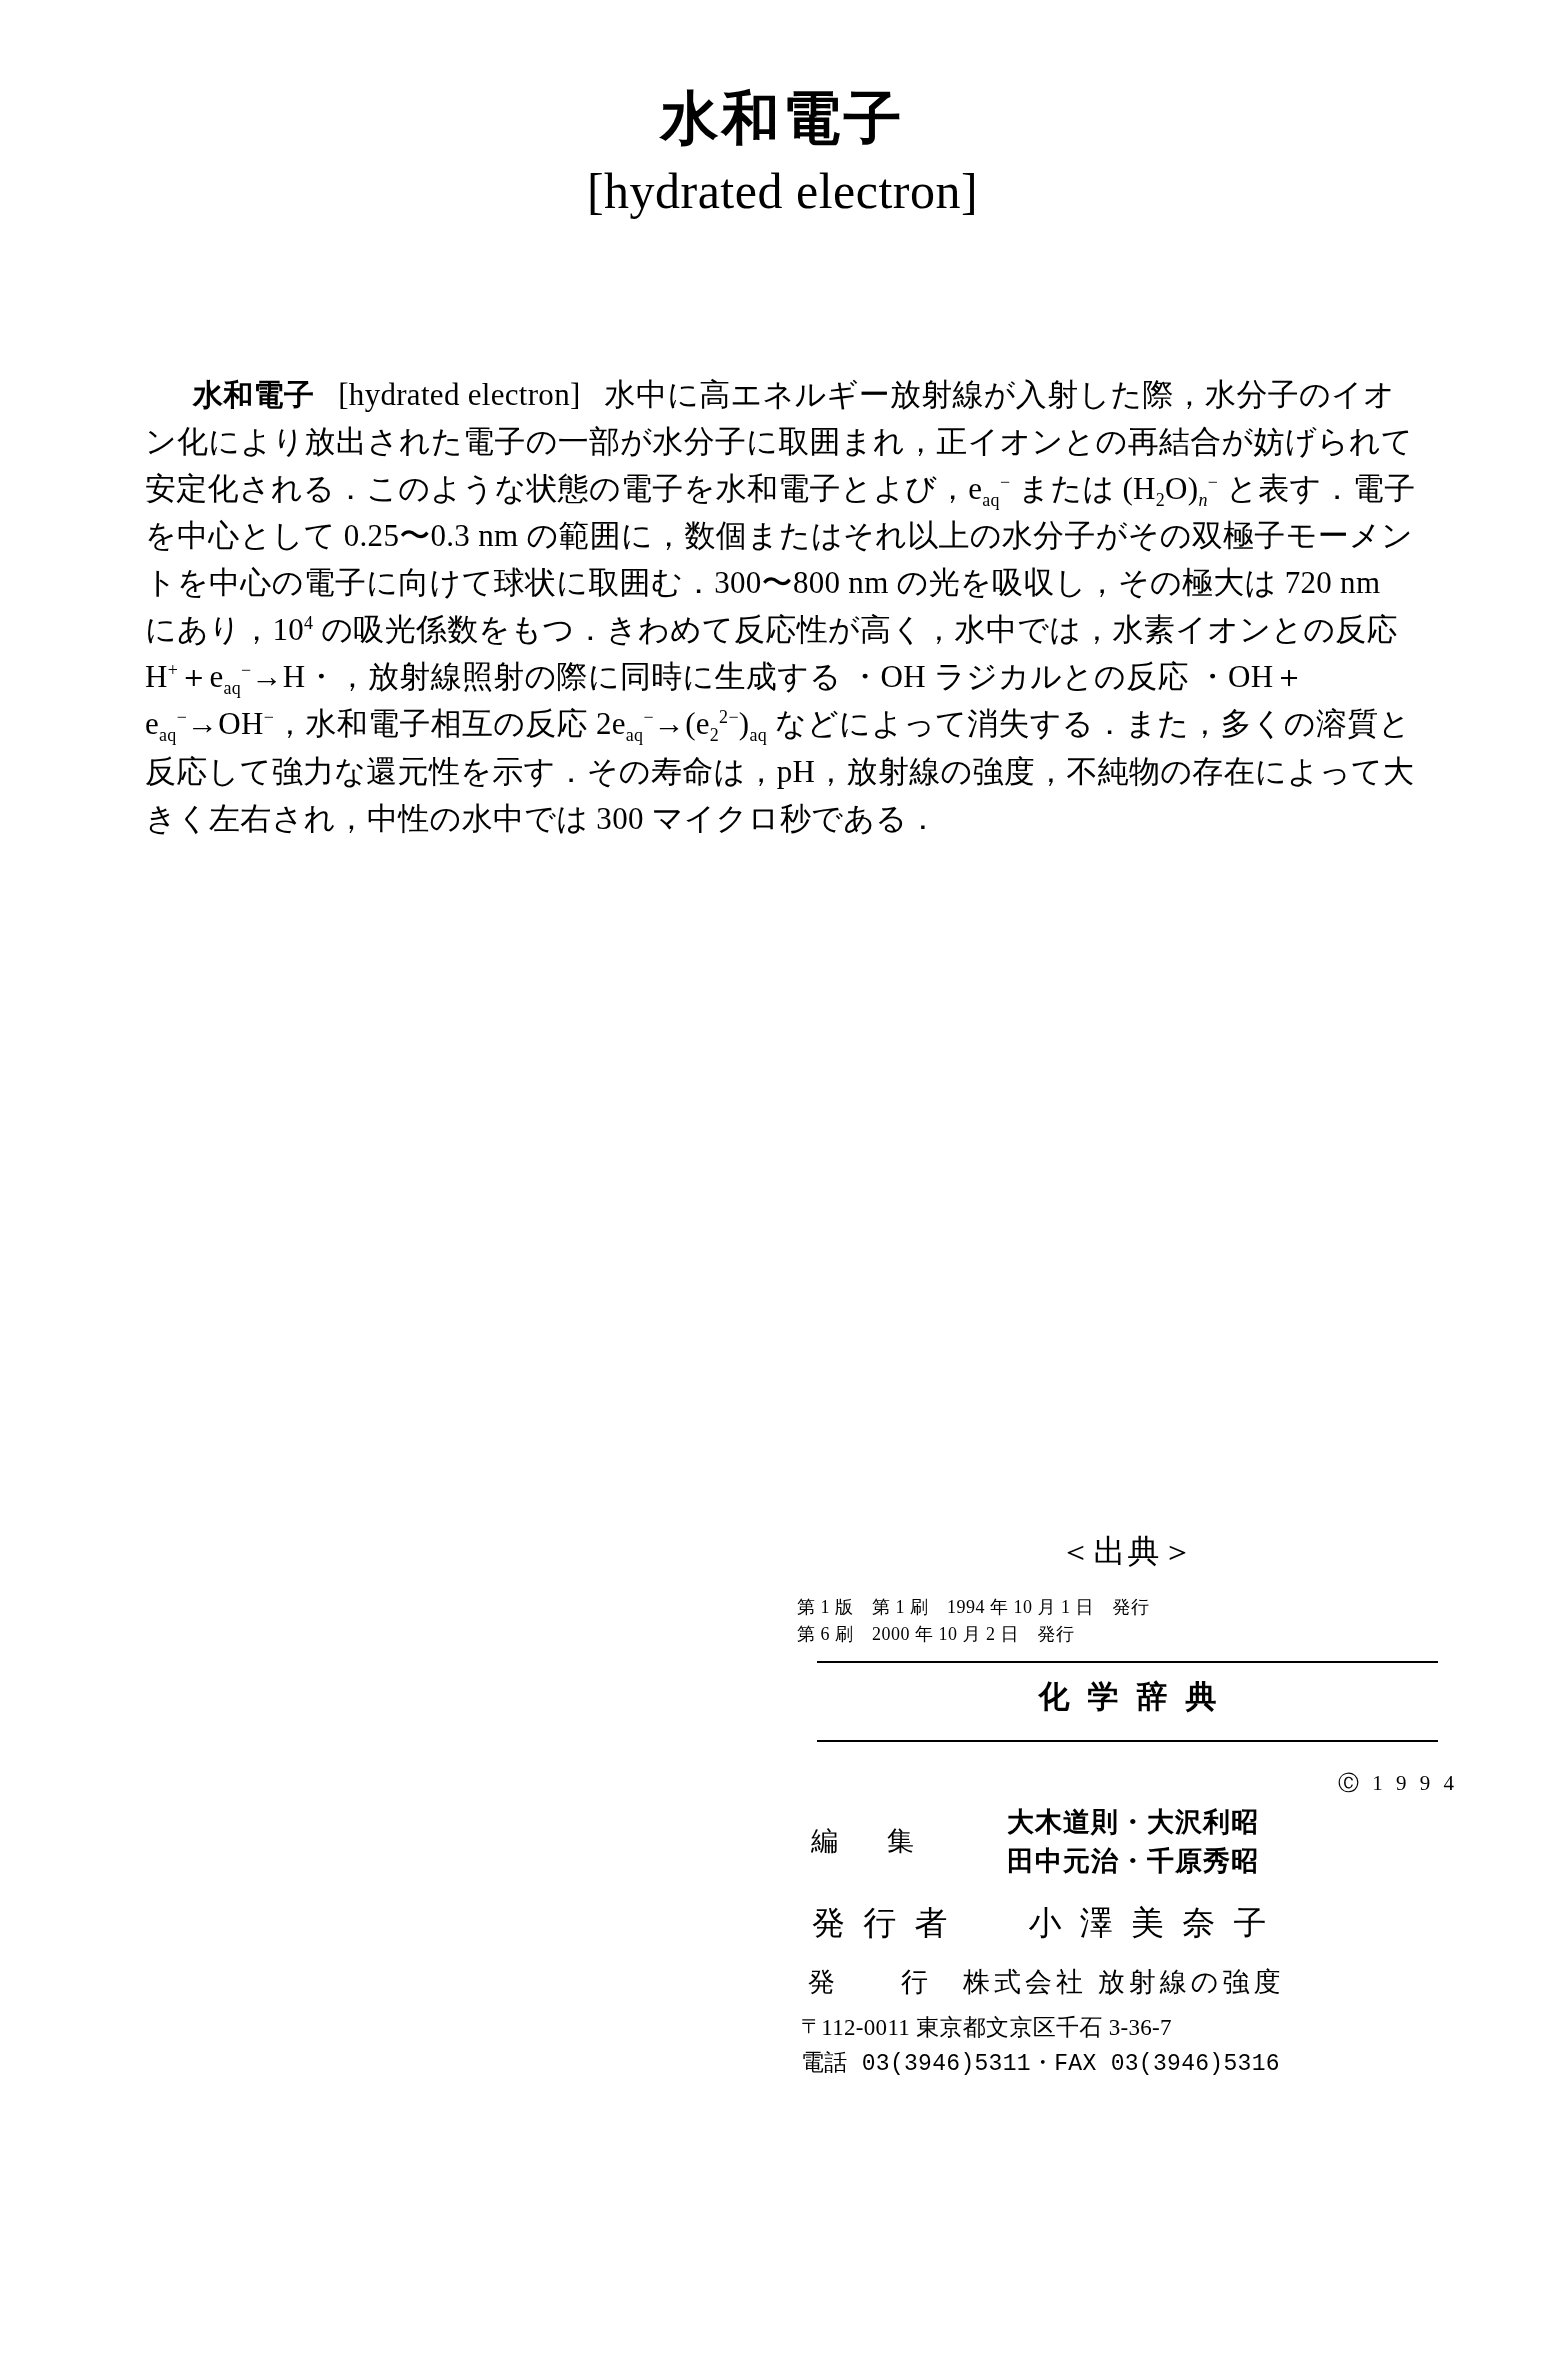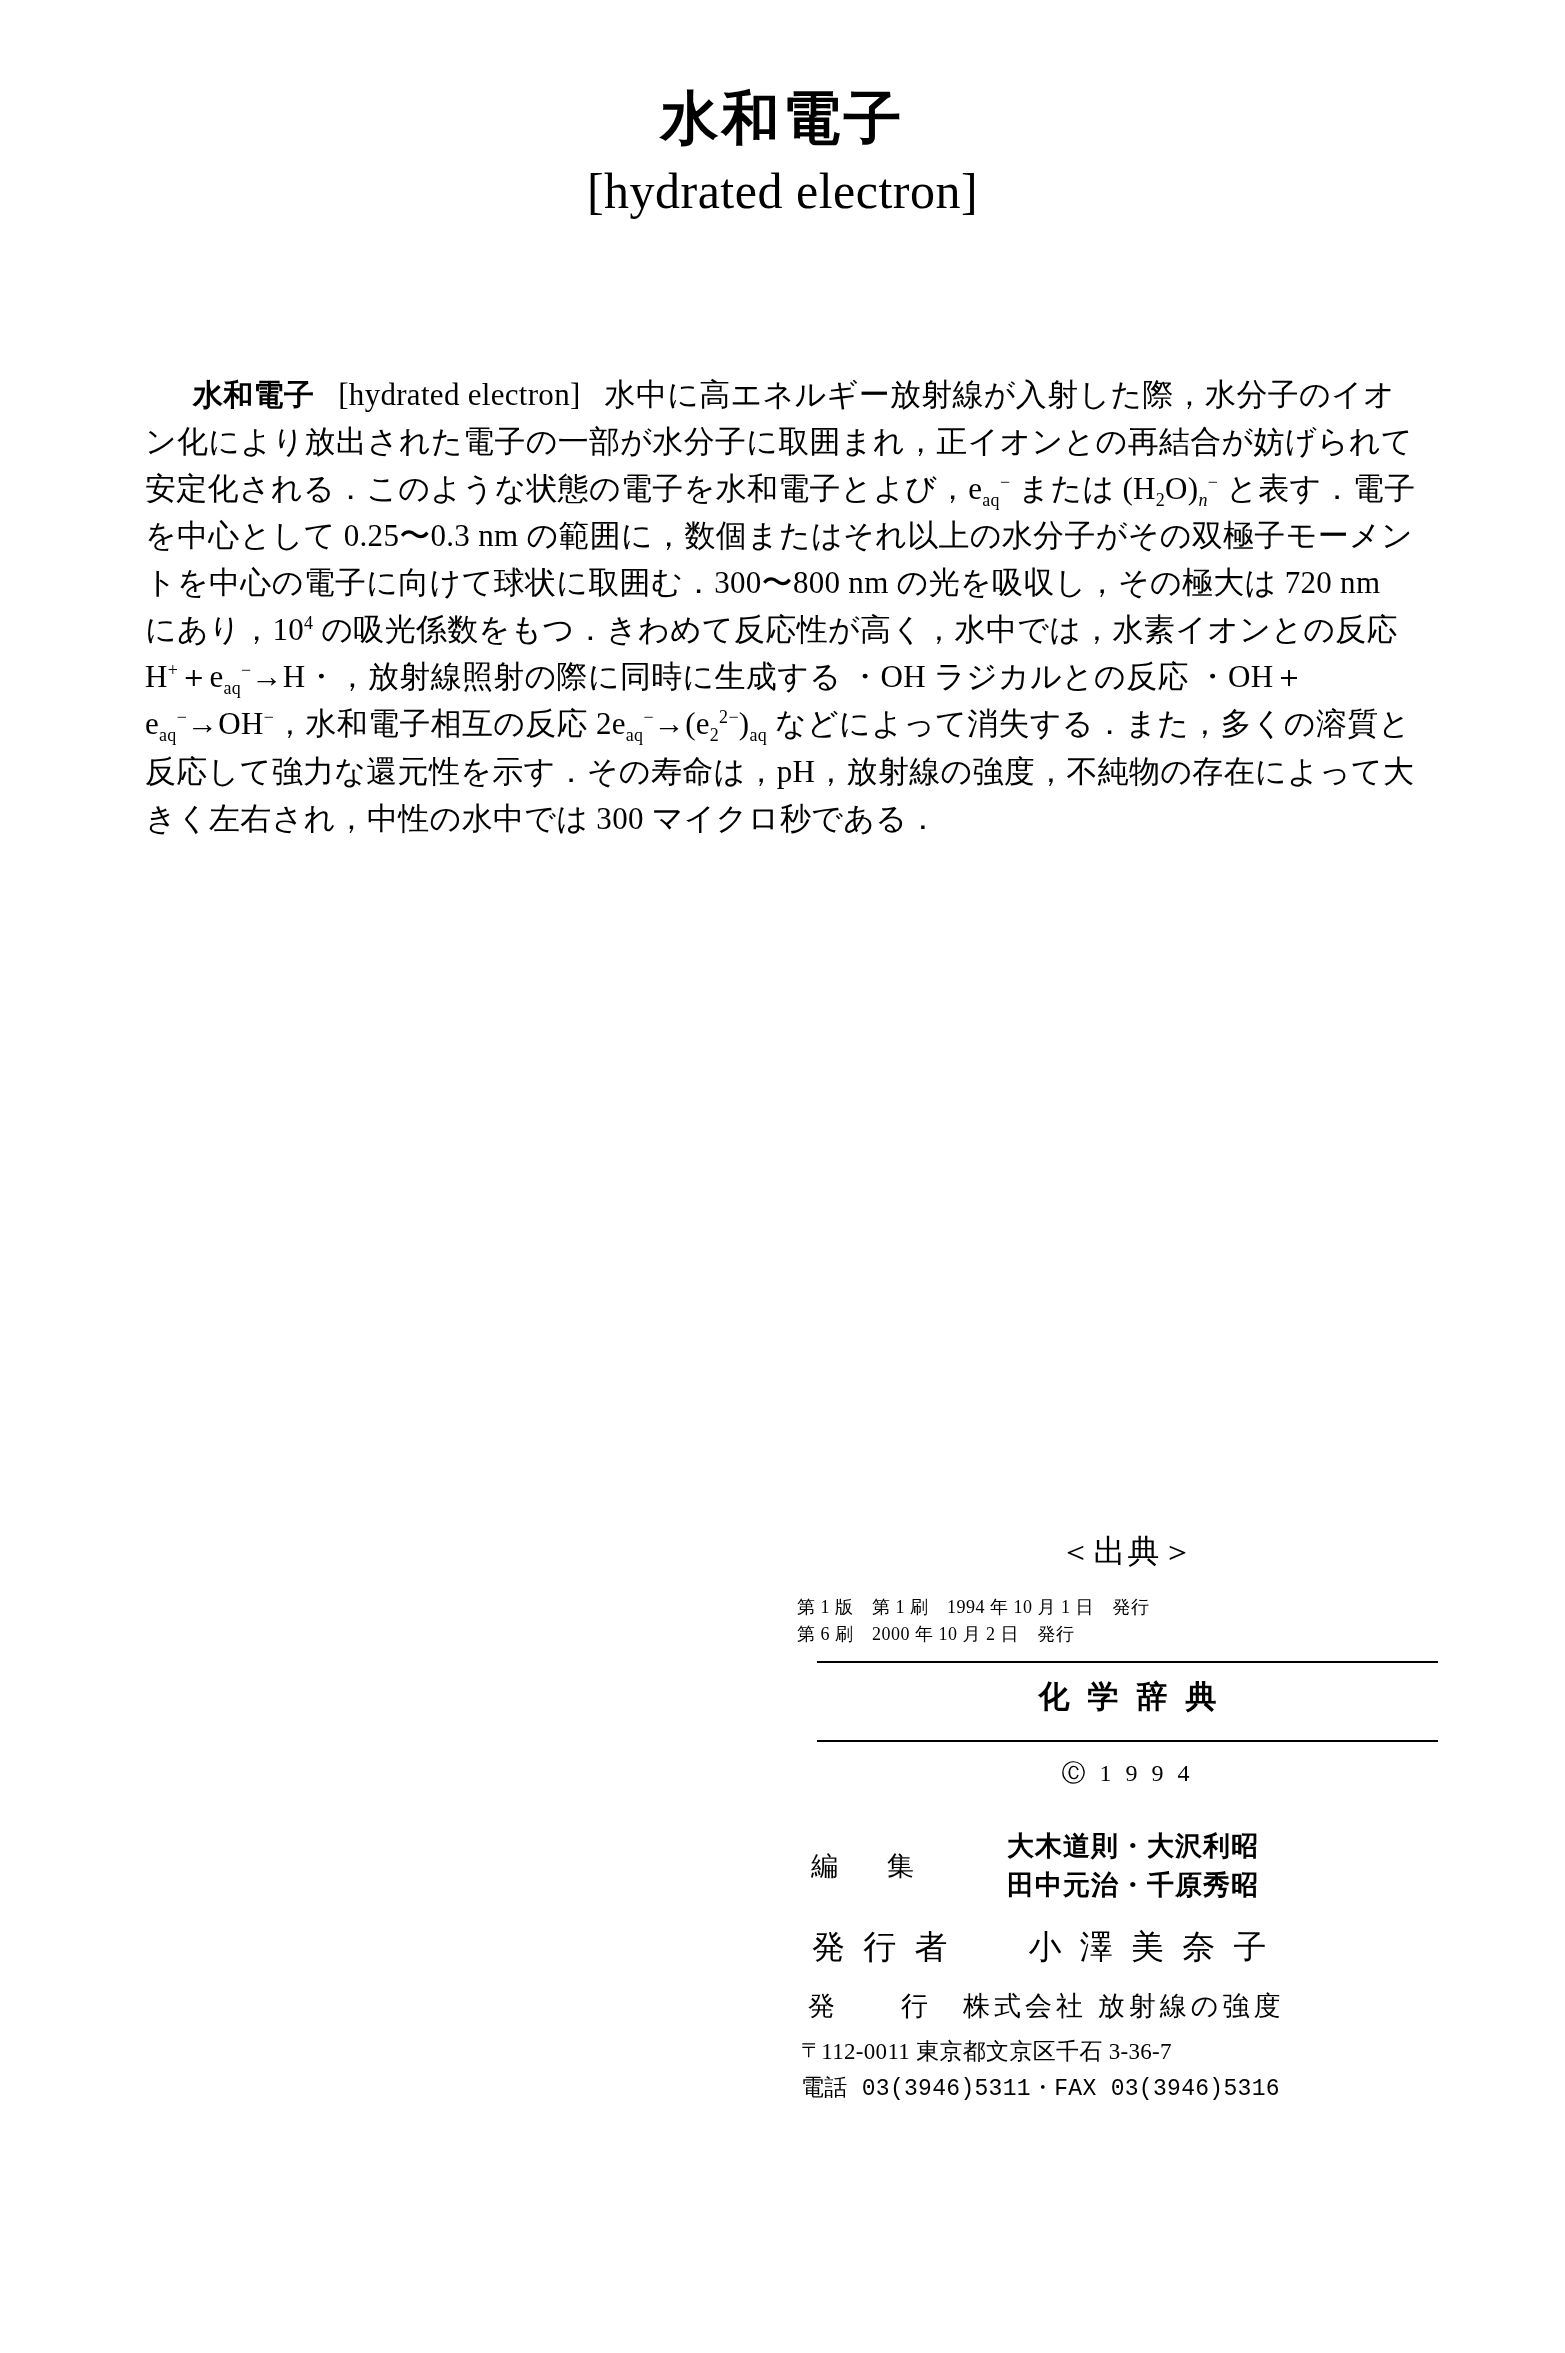"Ⓒ 1 9 9 4" .copyright { font-size: 24px -> 21px; margin-top: 14px -> 26px; text-align: center -> right }
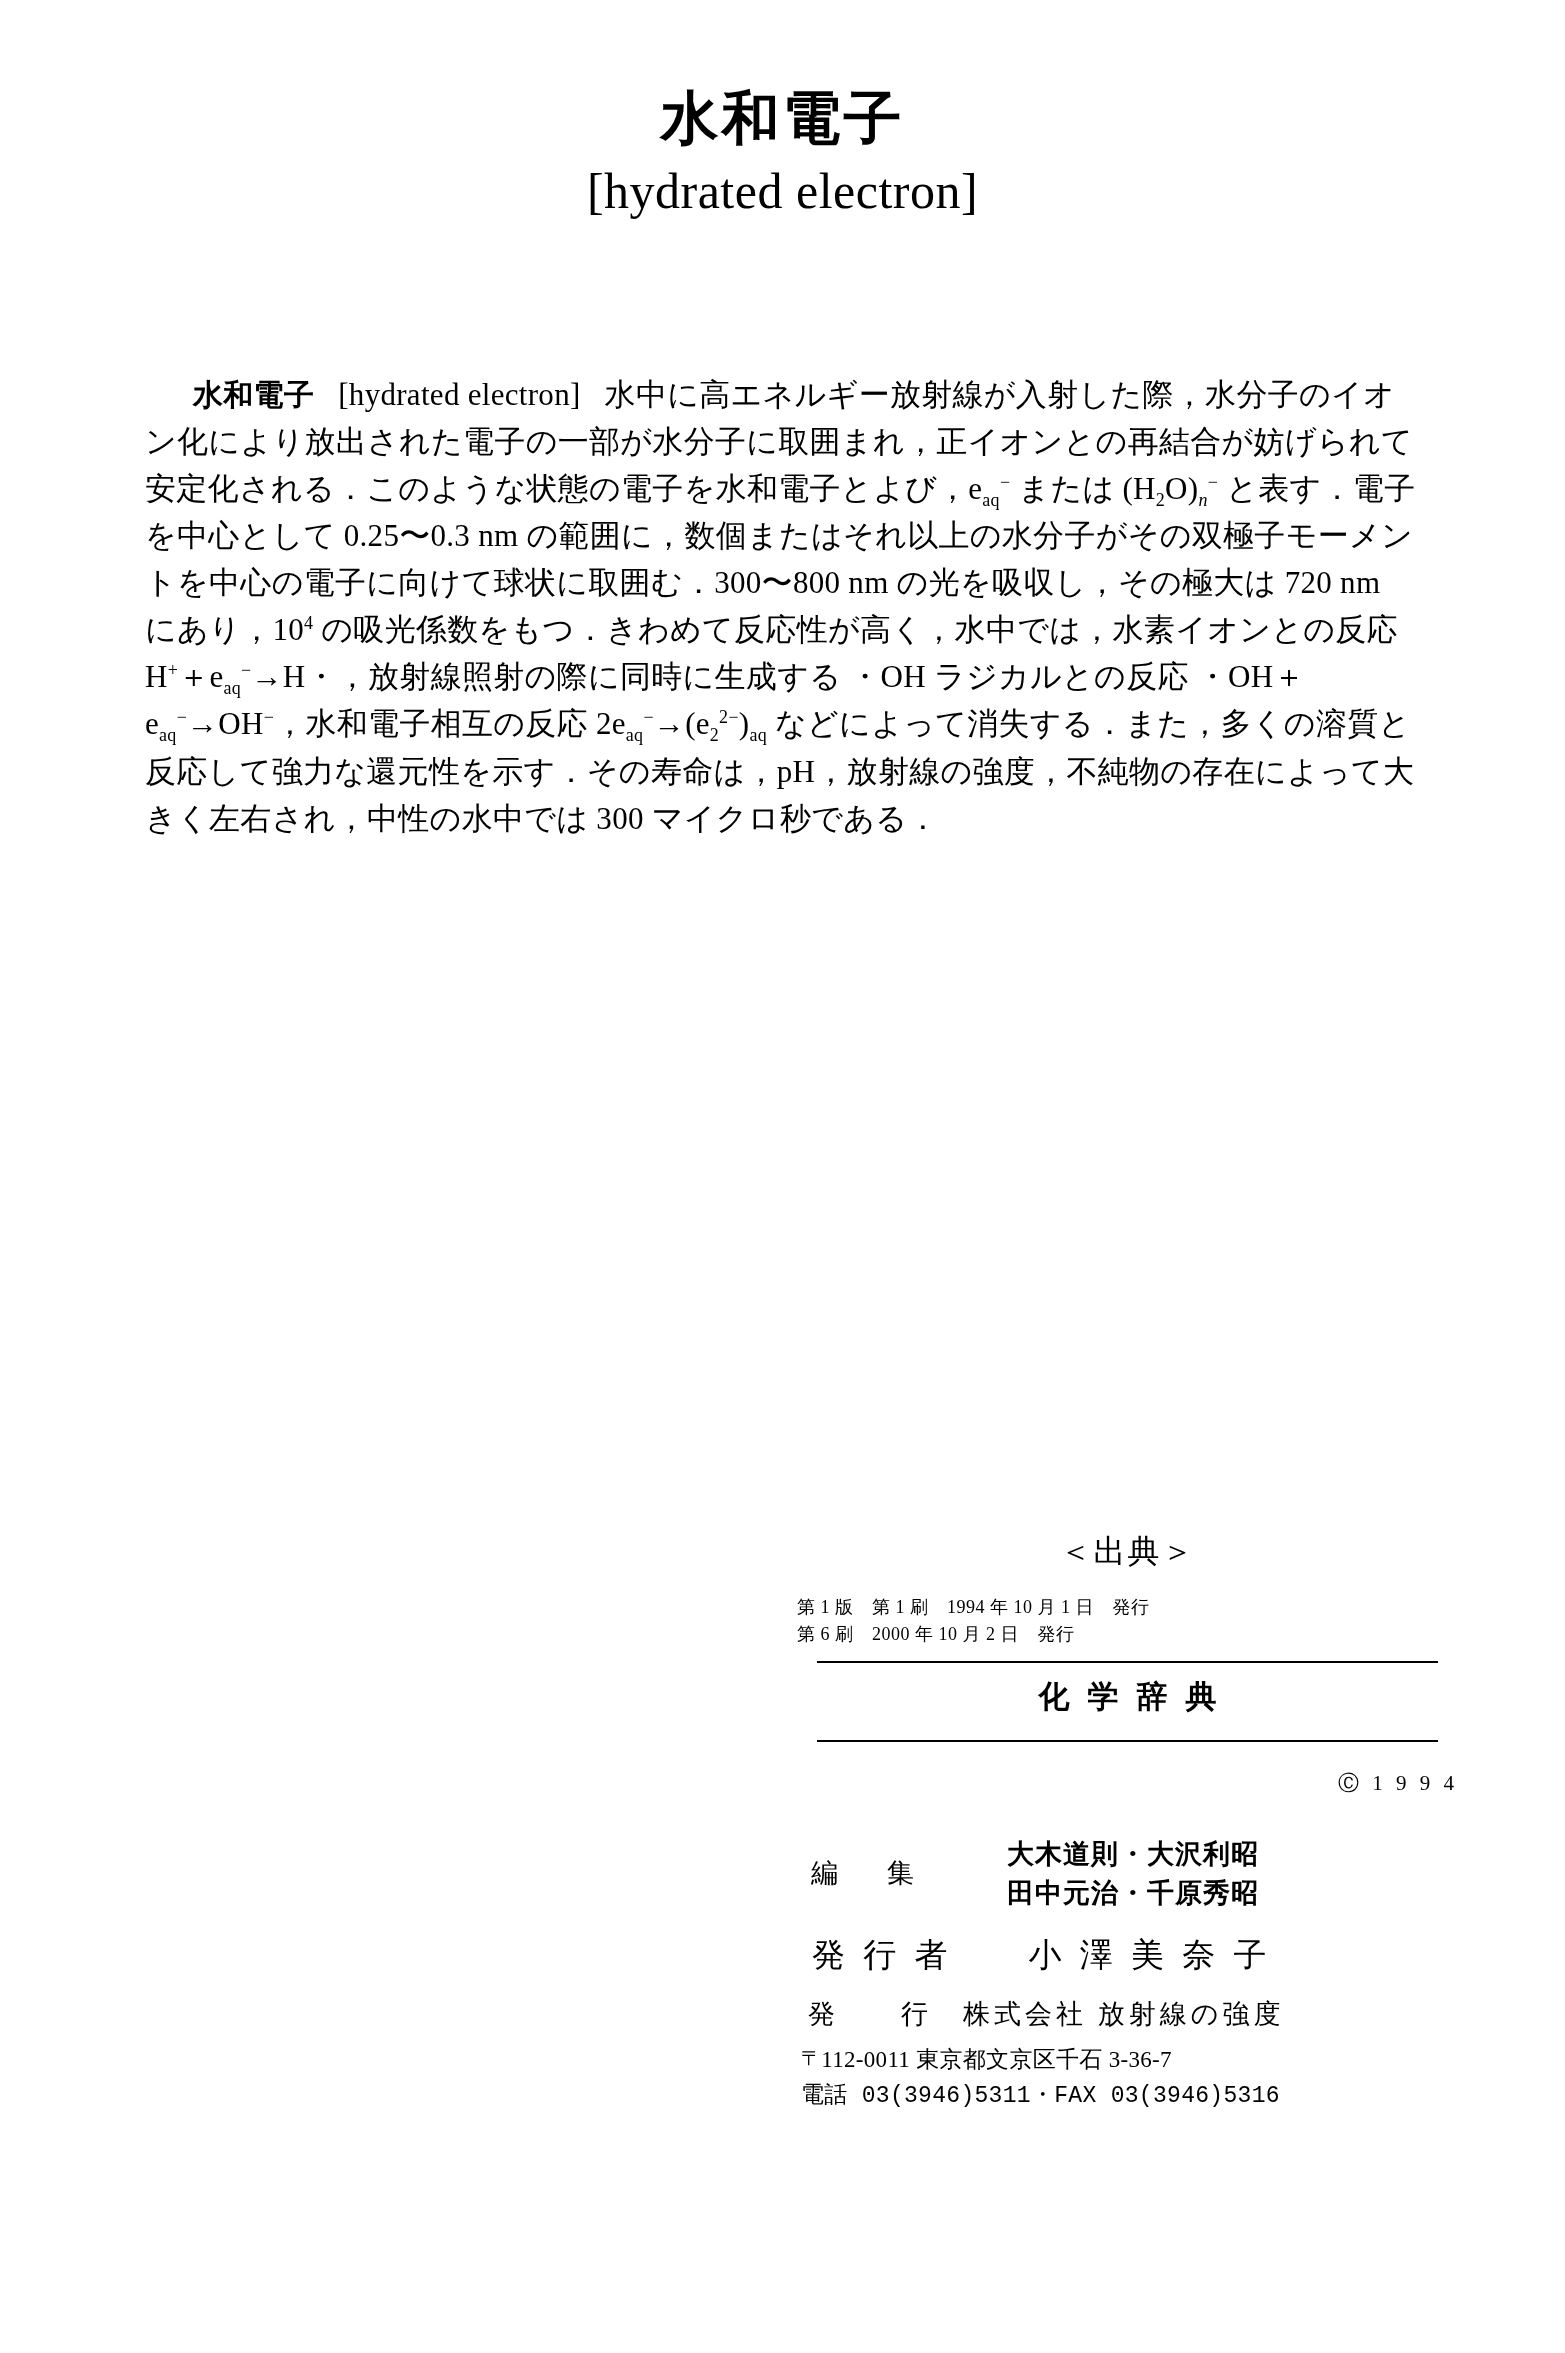"編 集" .editors-row { margin-top: 36px -> 4px }
